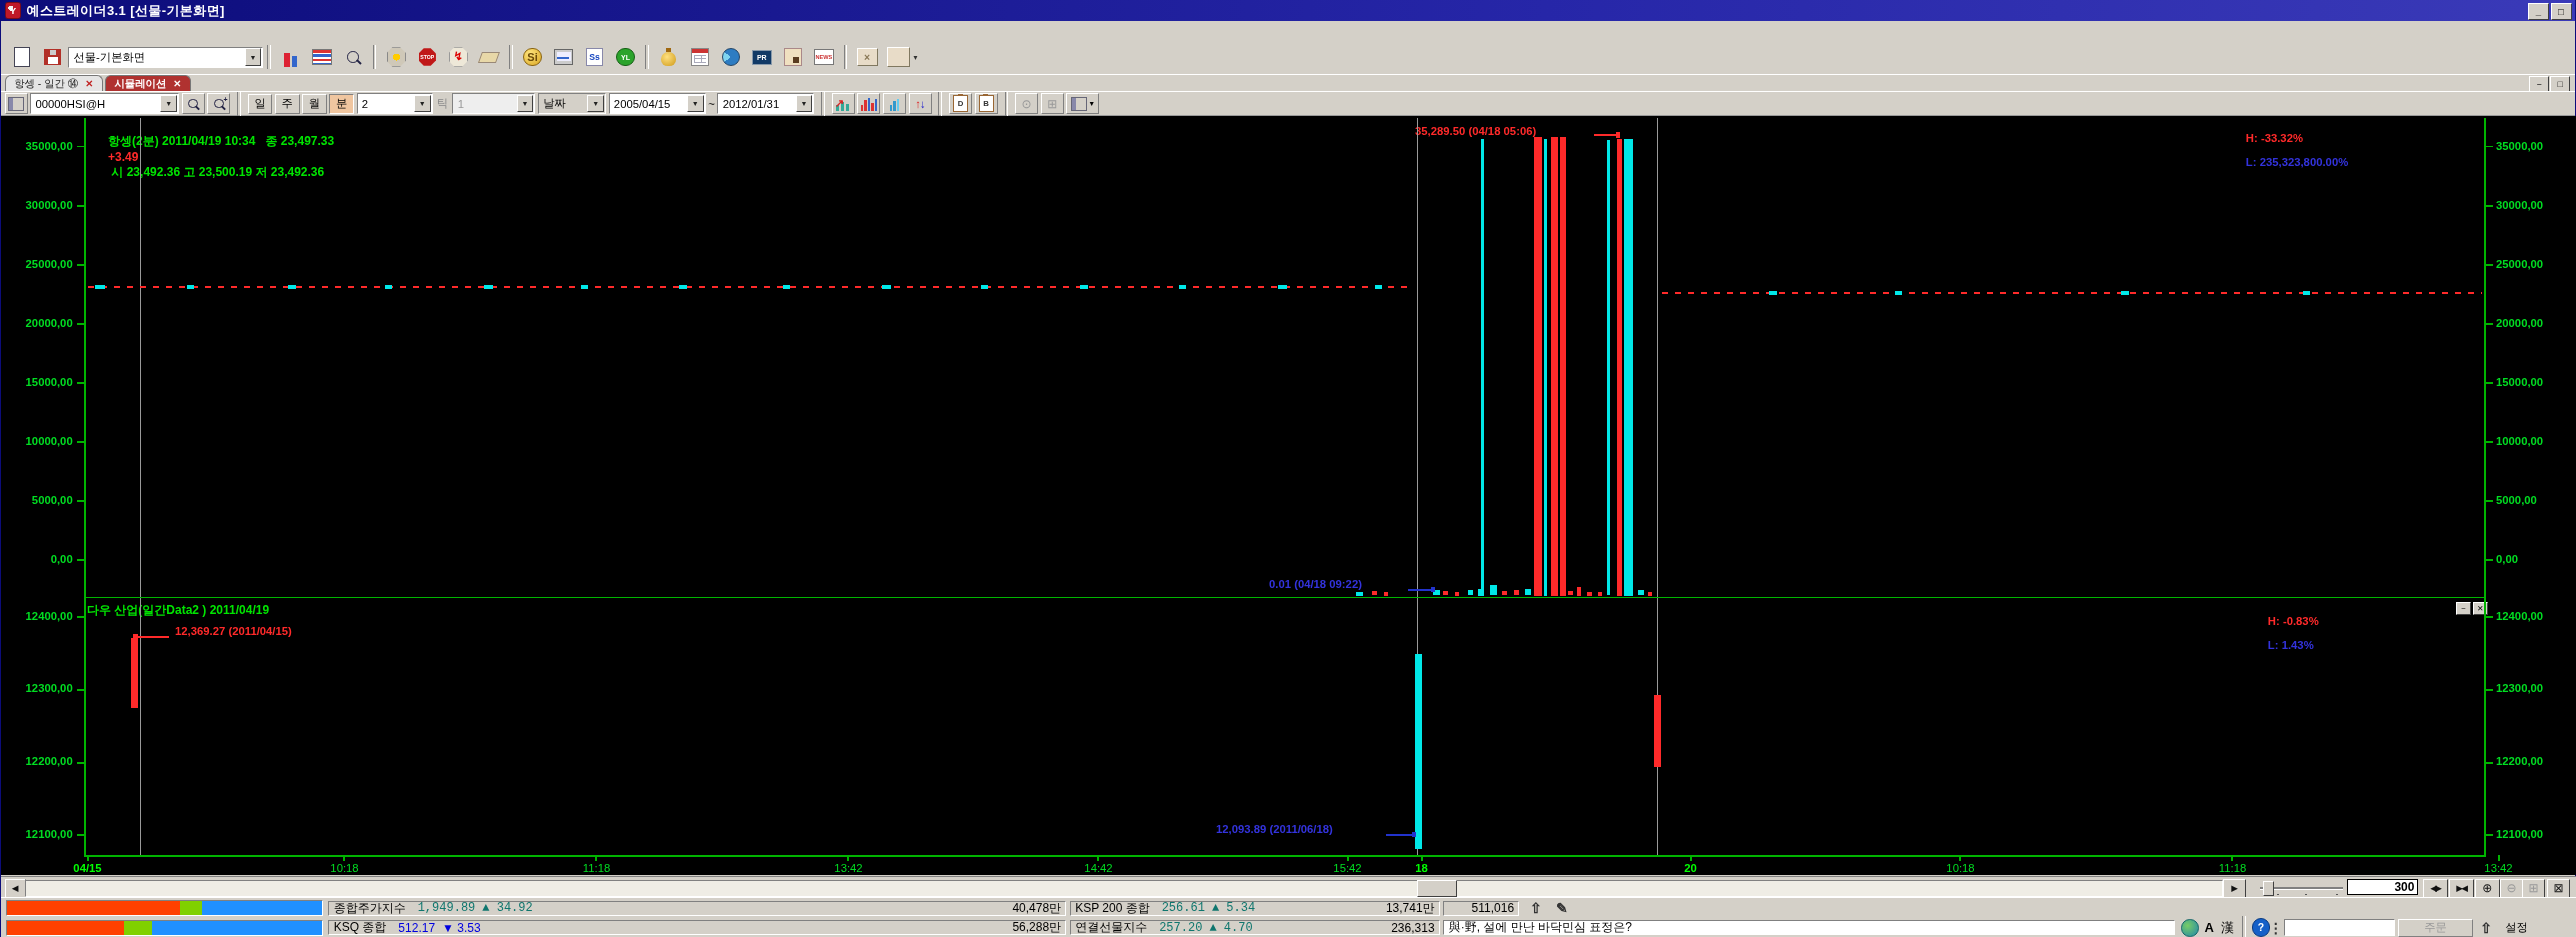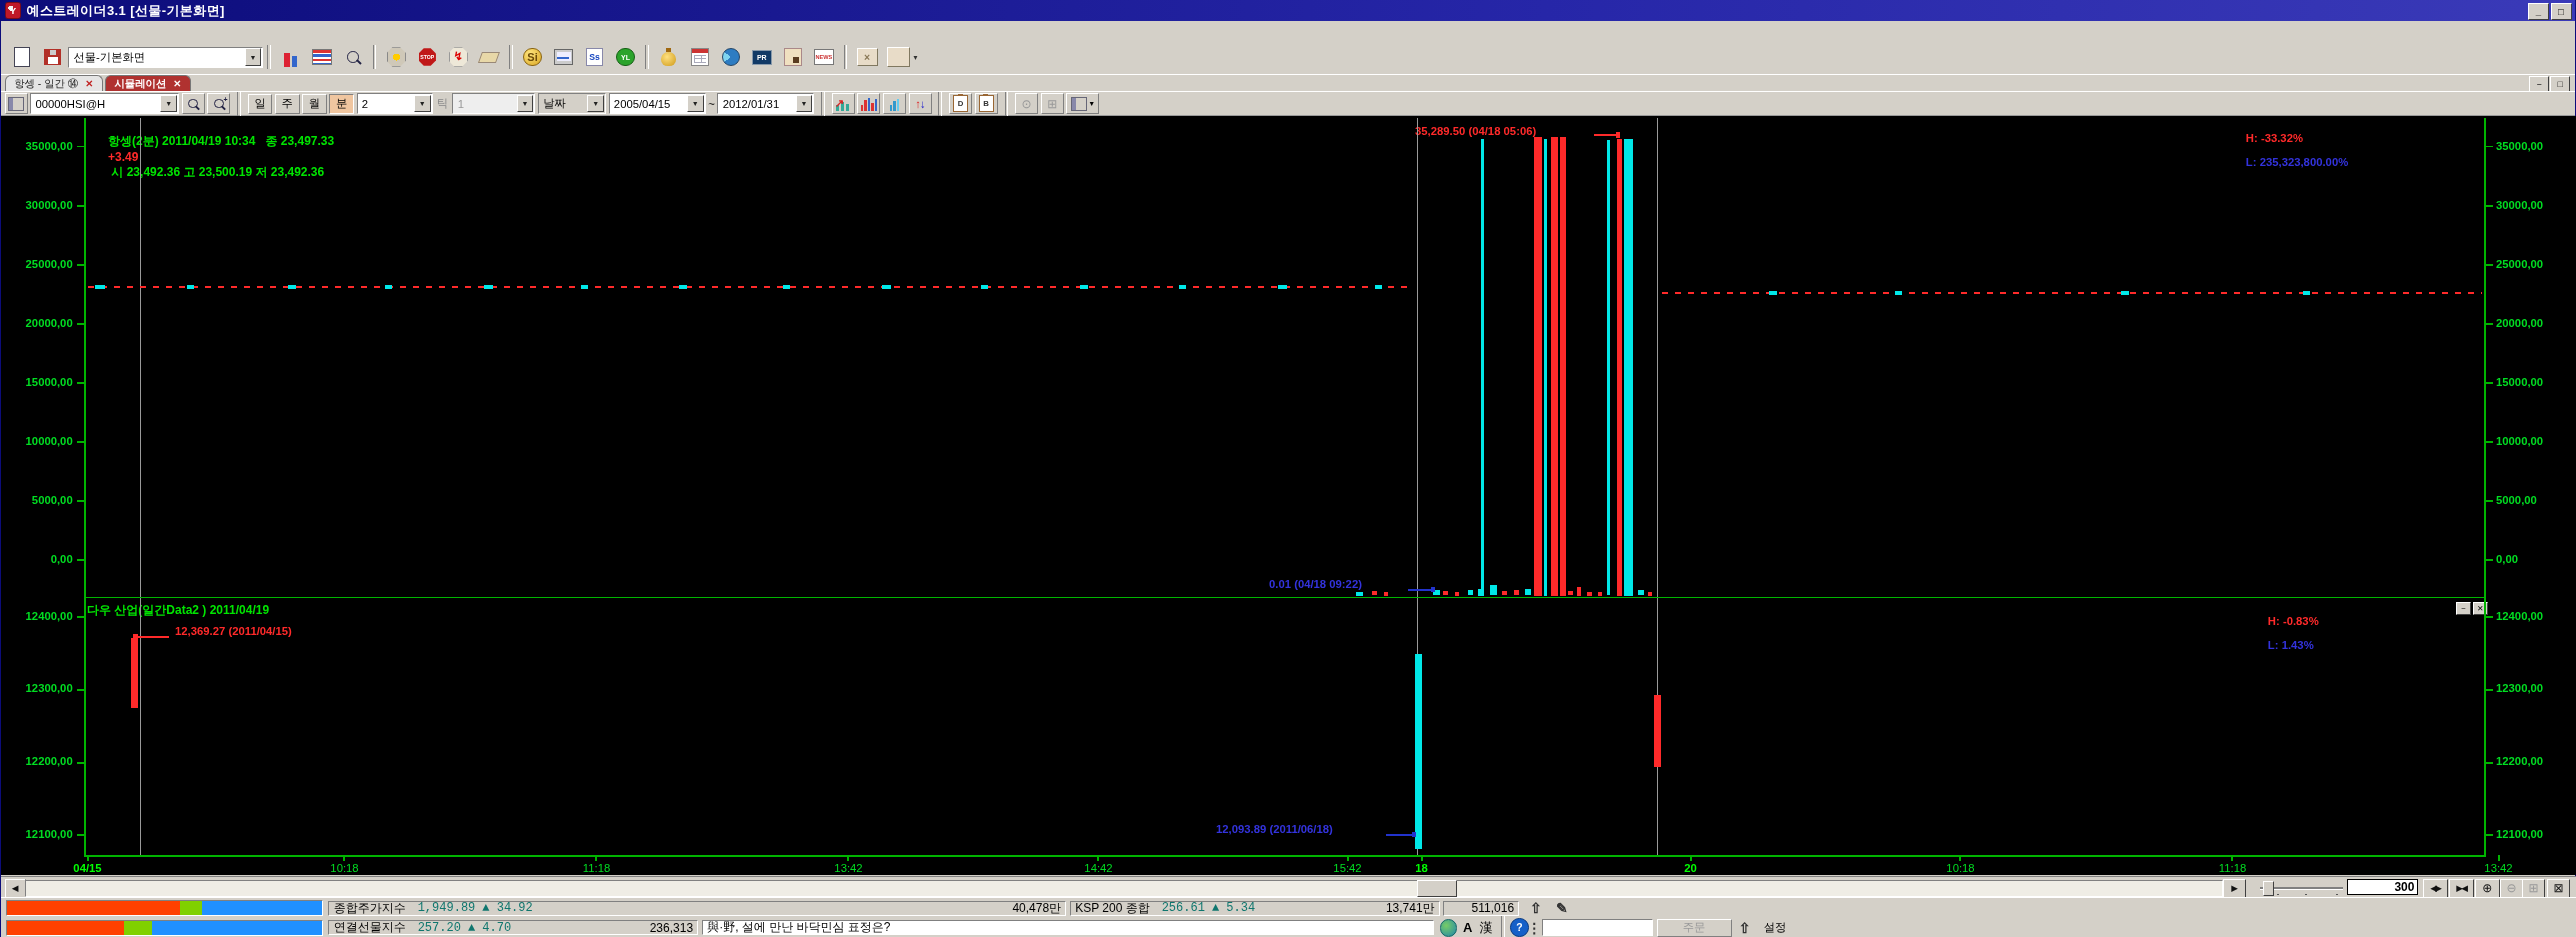"KSQ 종합" span.sbox { html: none -> <span> <span>KSQ 종합</span> <span>512.17</span> <span>▼ 3.53</span> <span></span> <span>56,288만</span> </span> }
